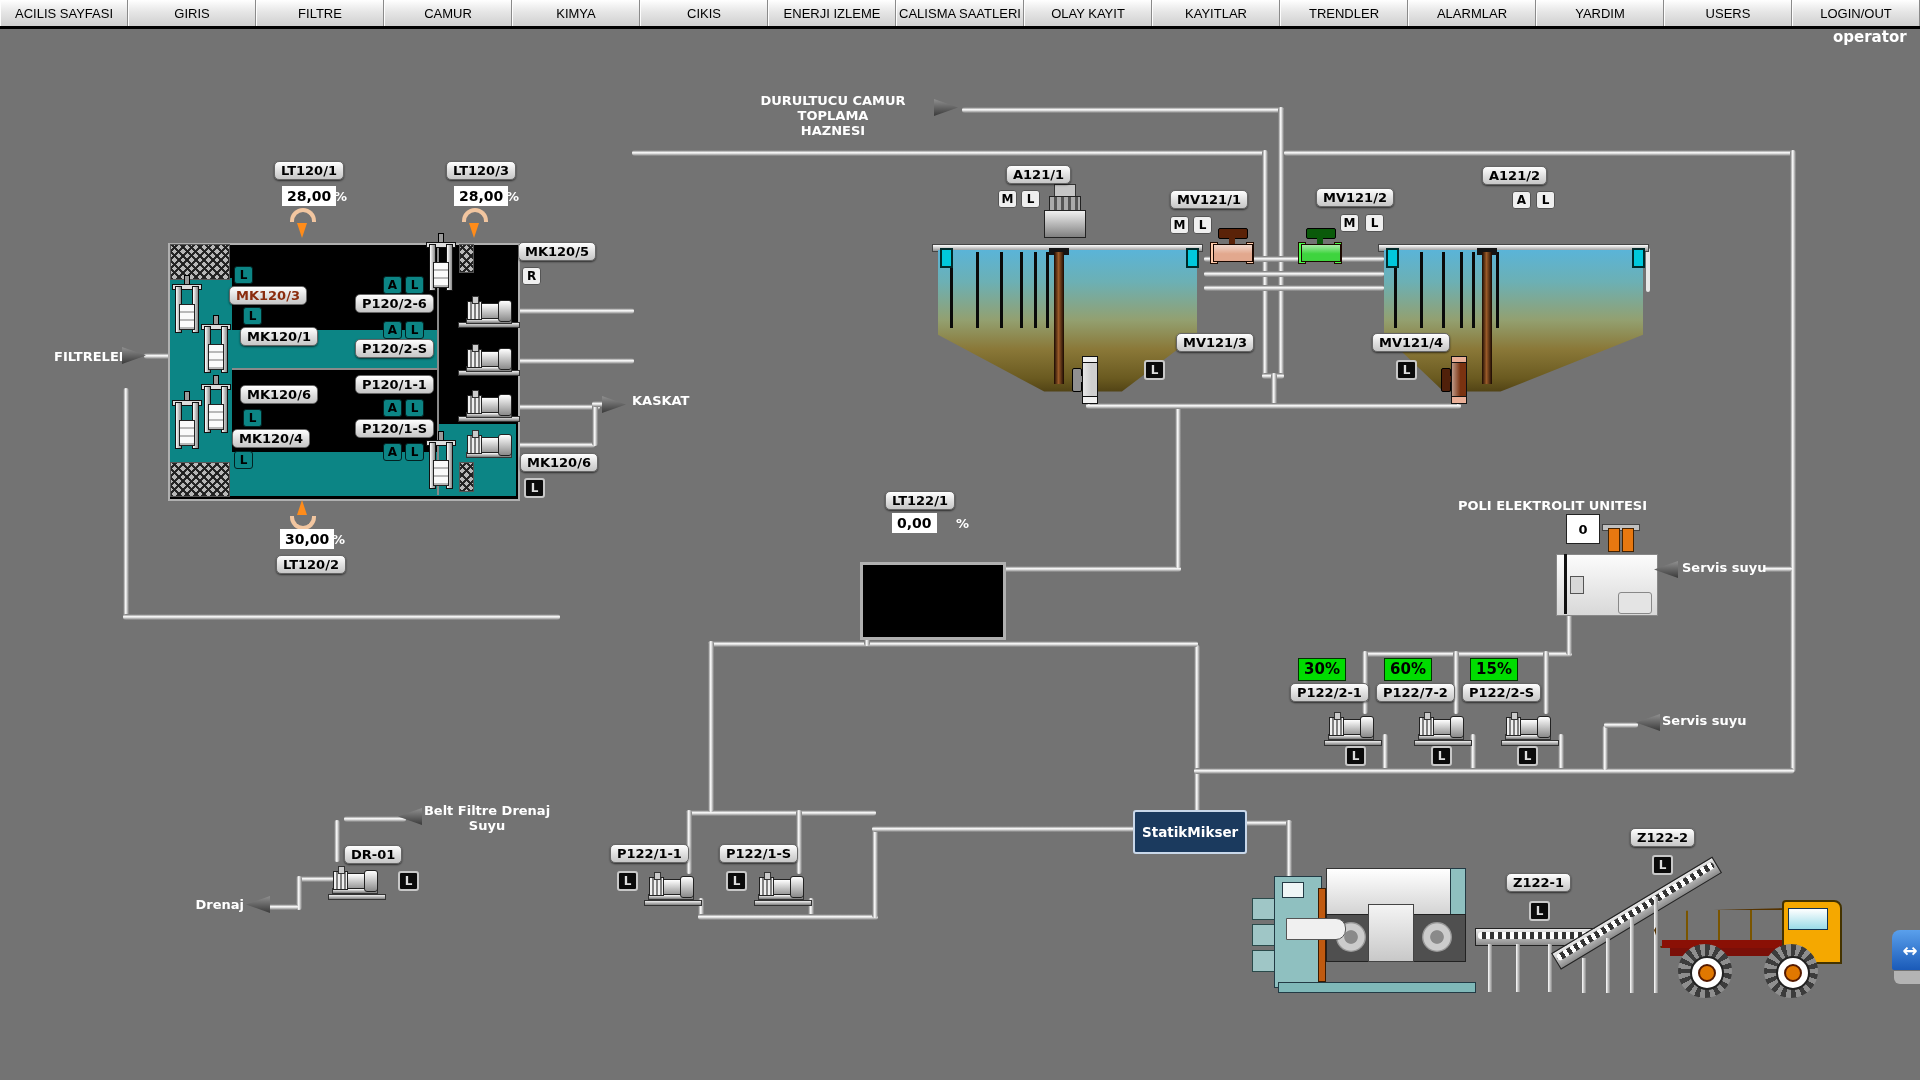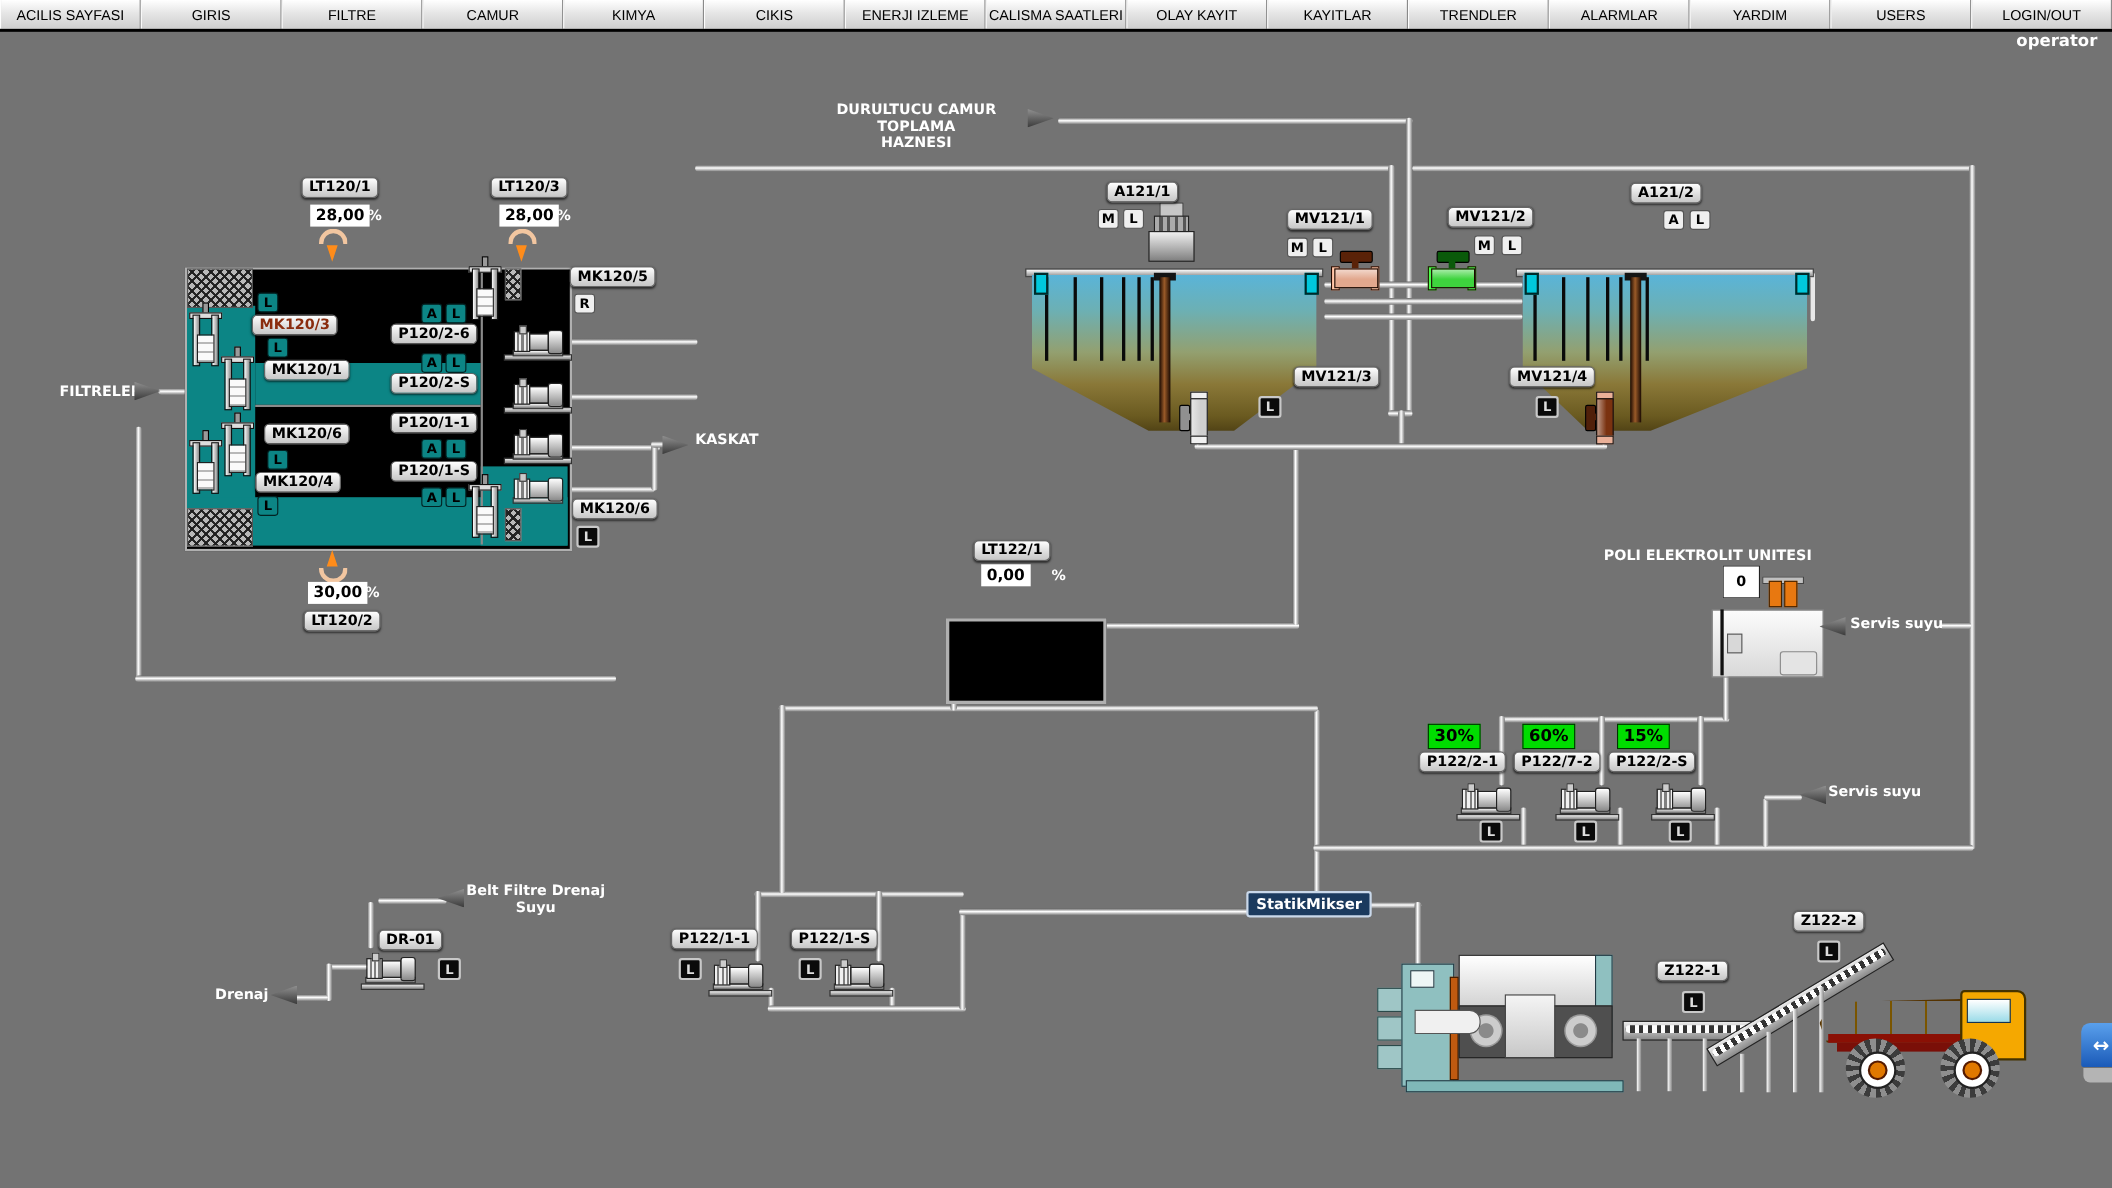"StatikMikser" .statik { padding: 2px 7px -> 12px 7px }
